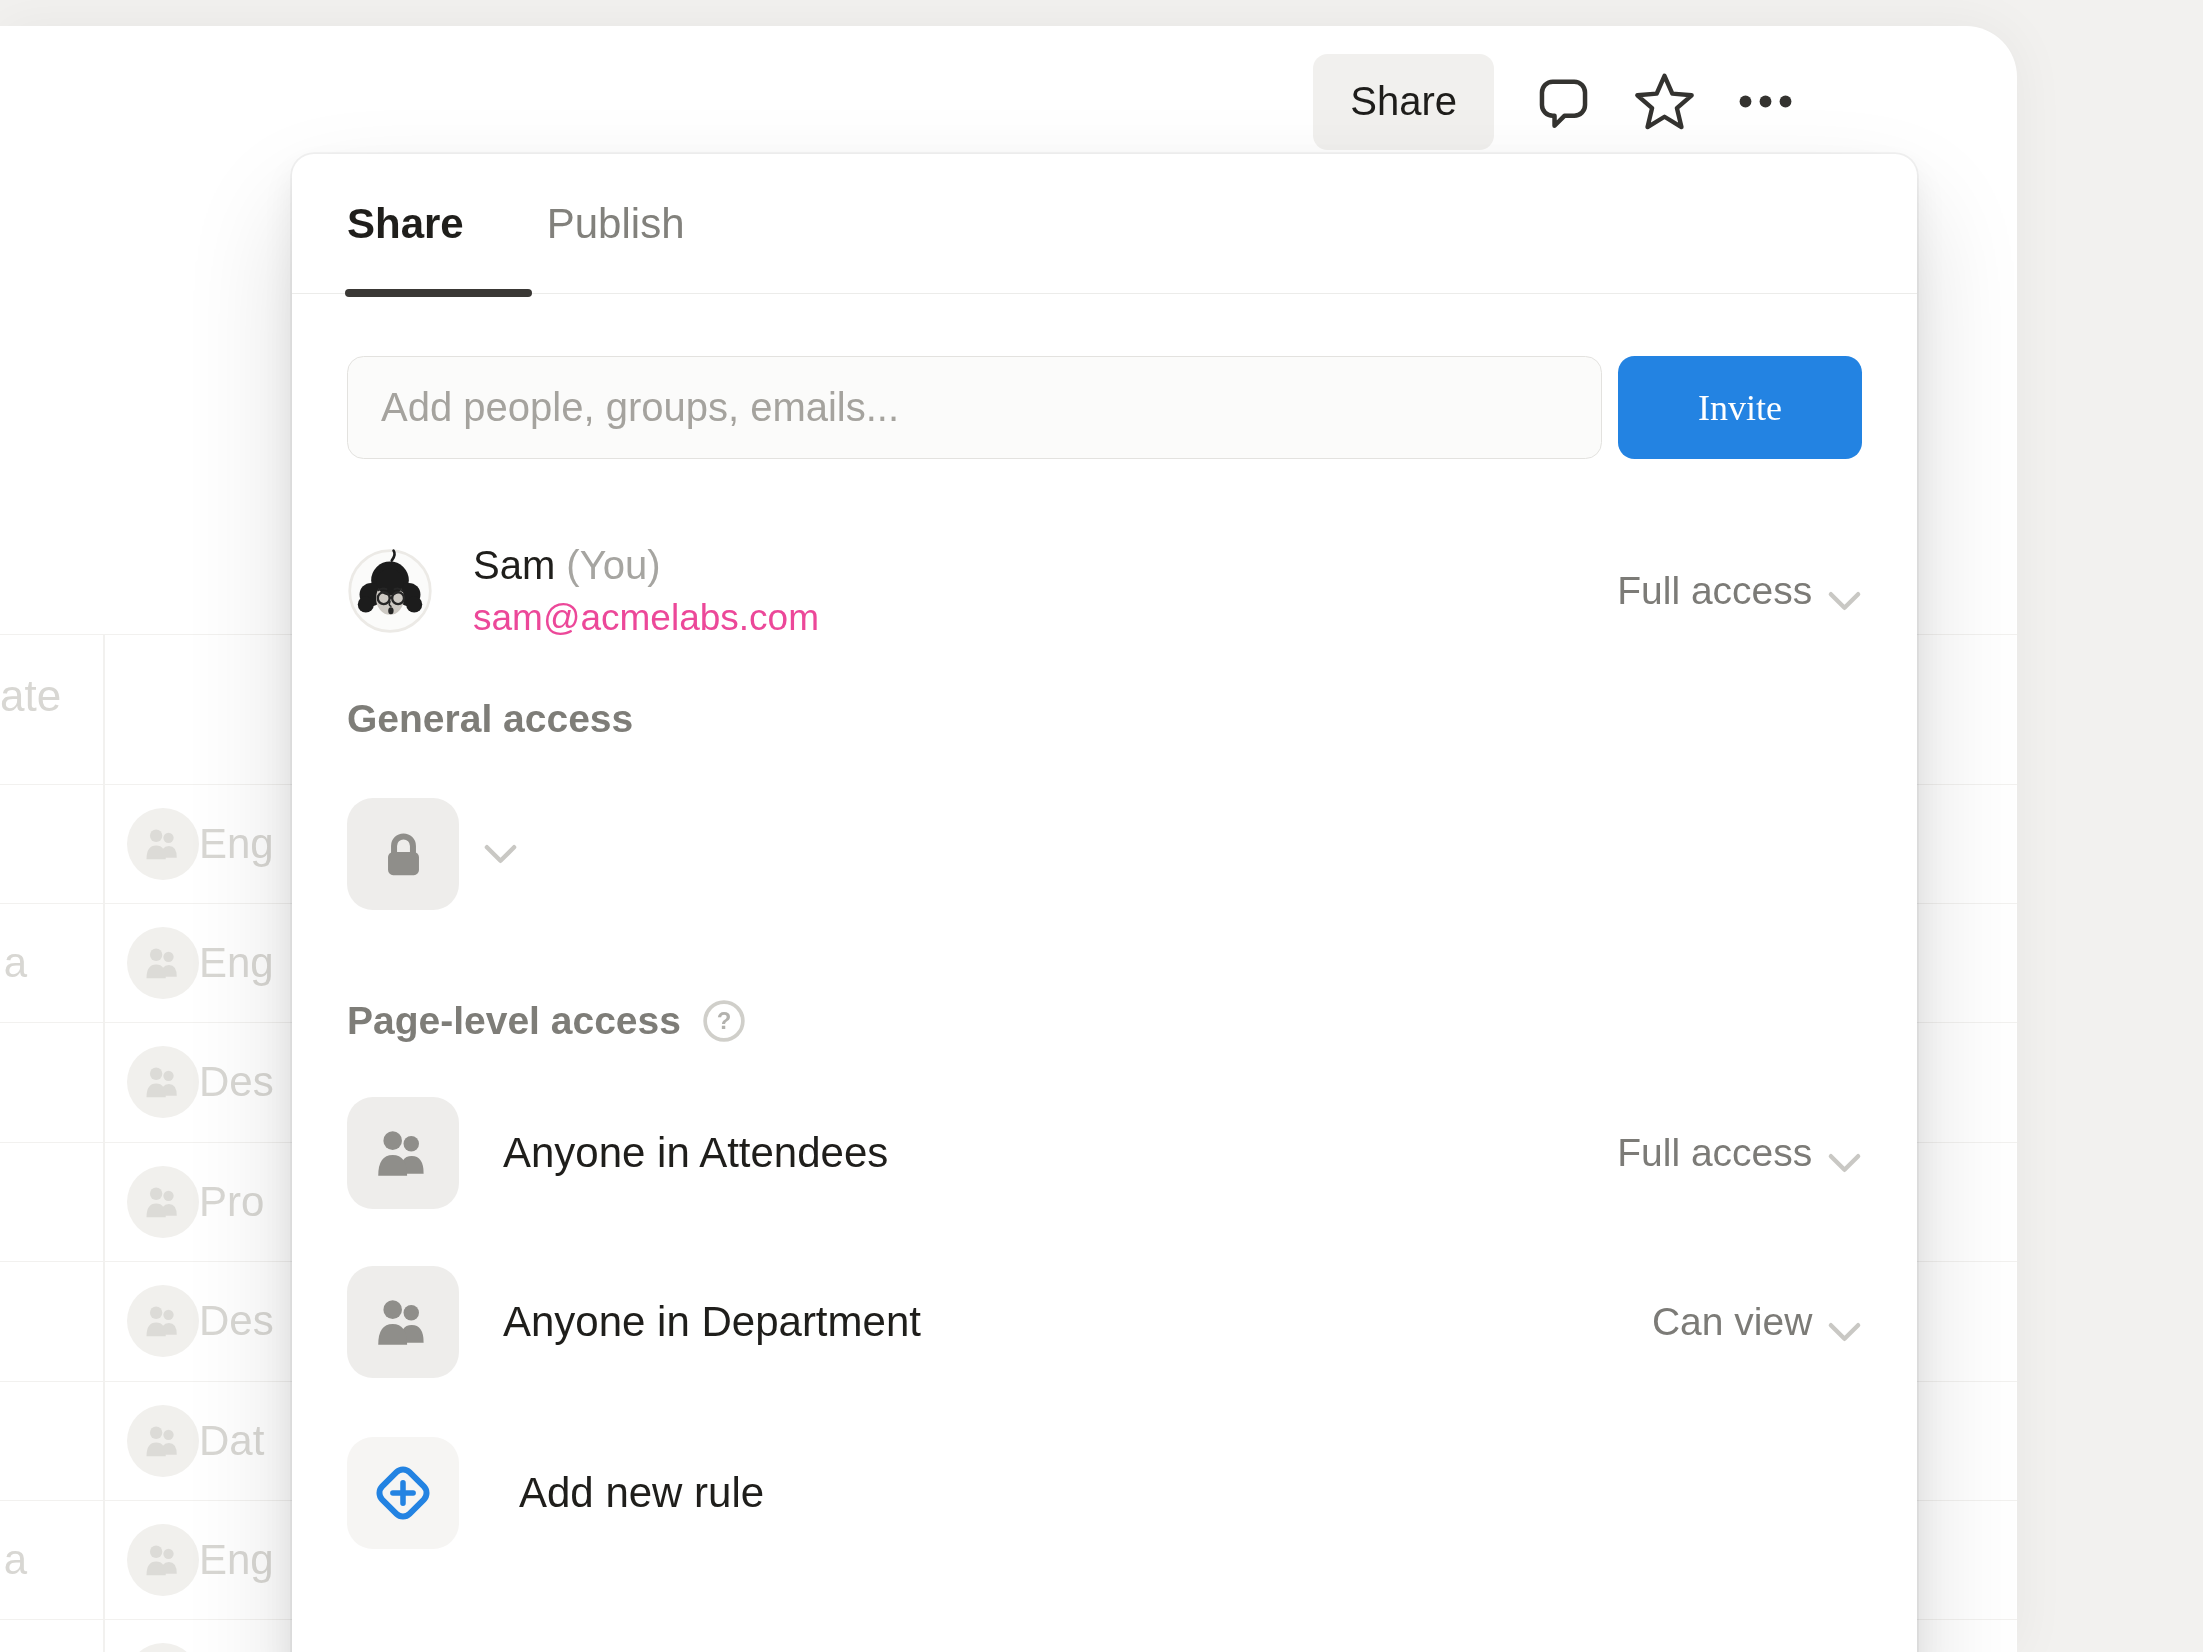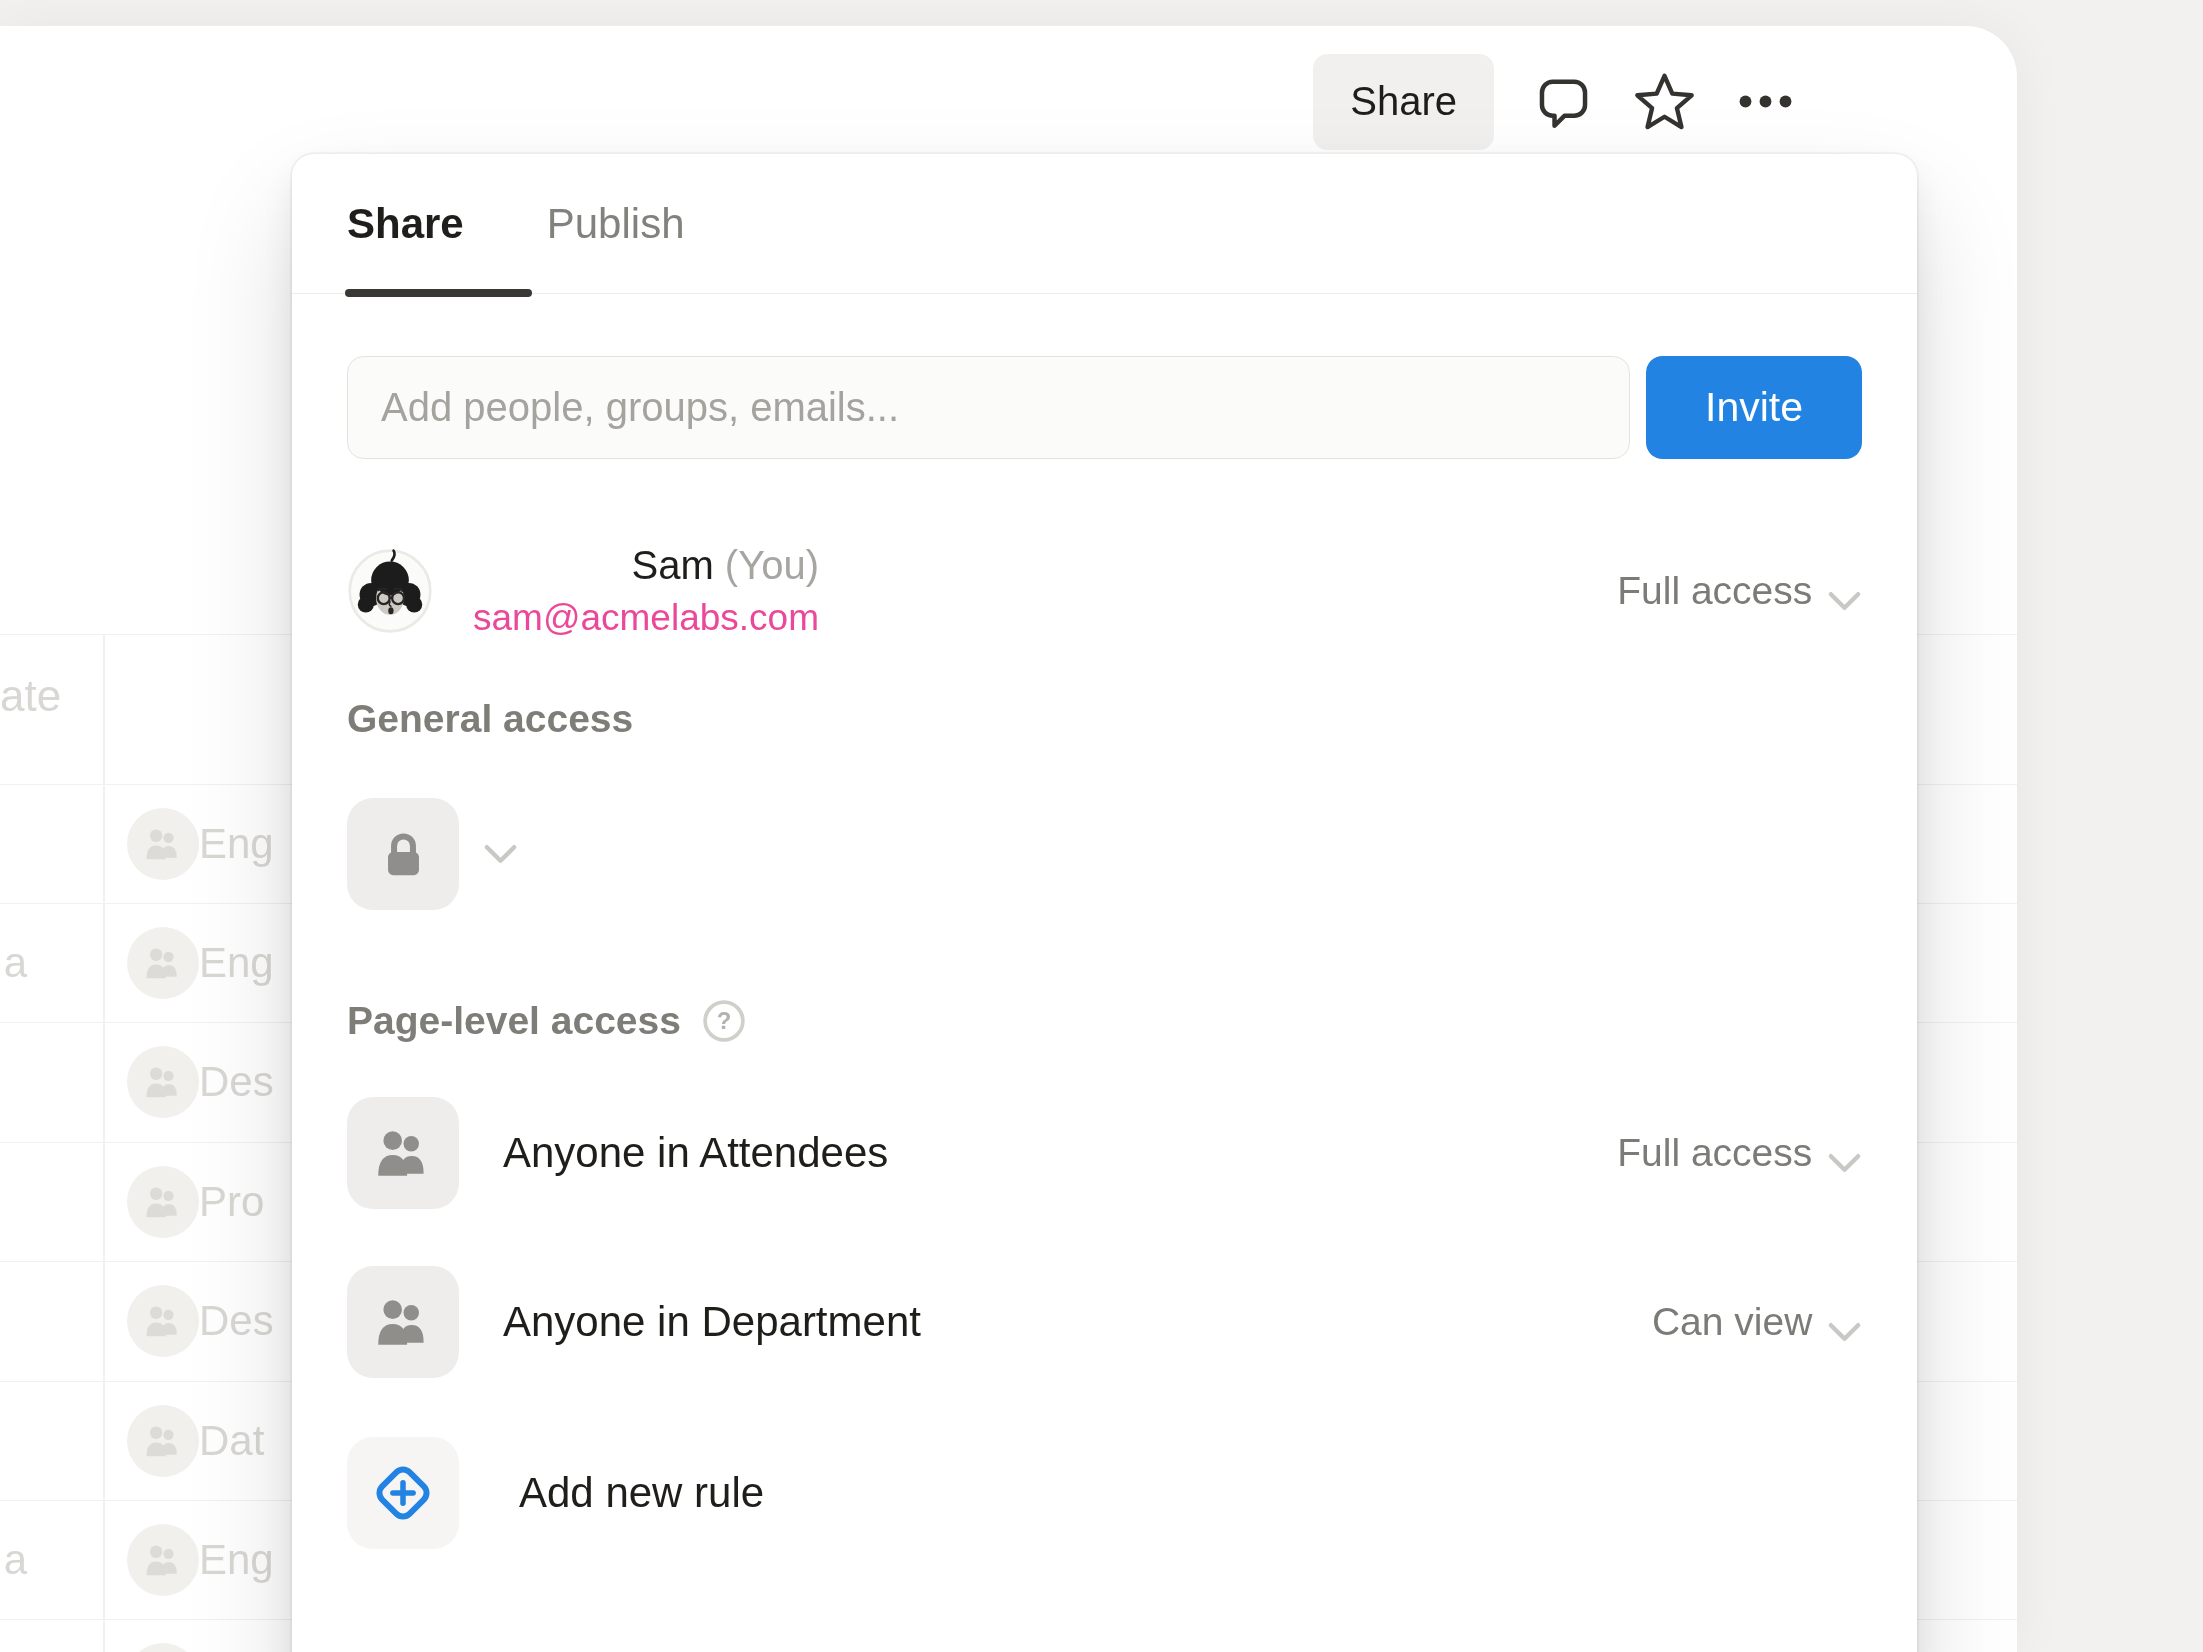"Invite" .invite-btn { font-family: Liberation Sans, sans-serif -> Liberation Serif, serif; font-size: 41px -> 36px; width: 216px -> 244px }
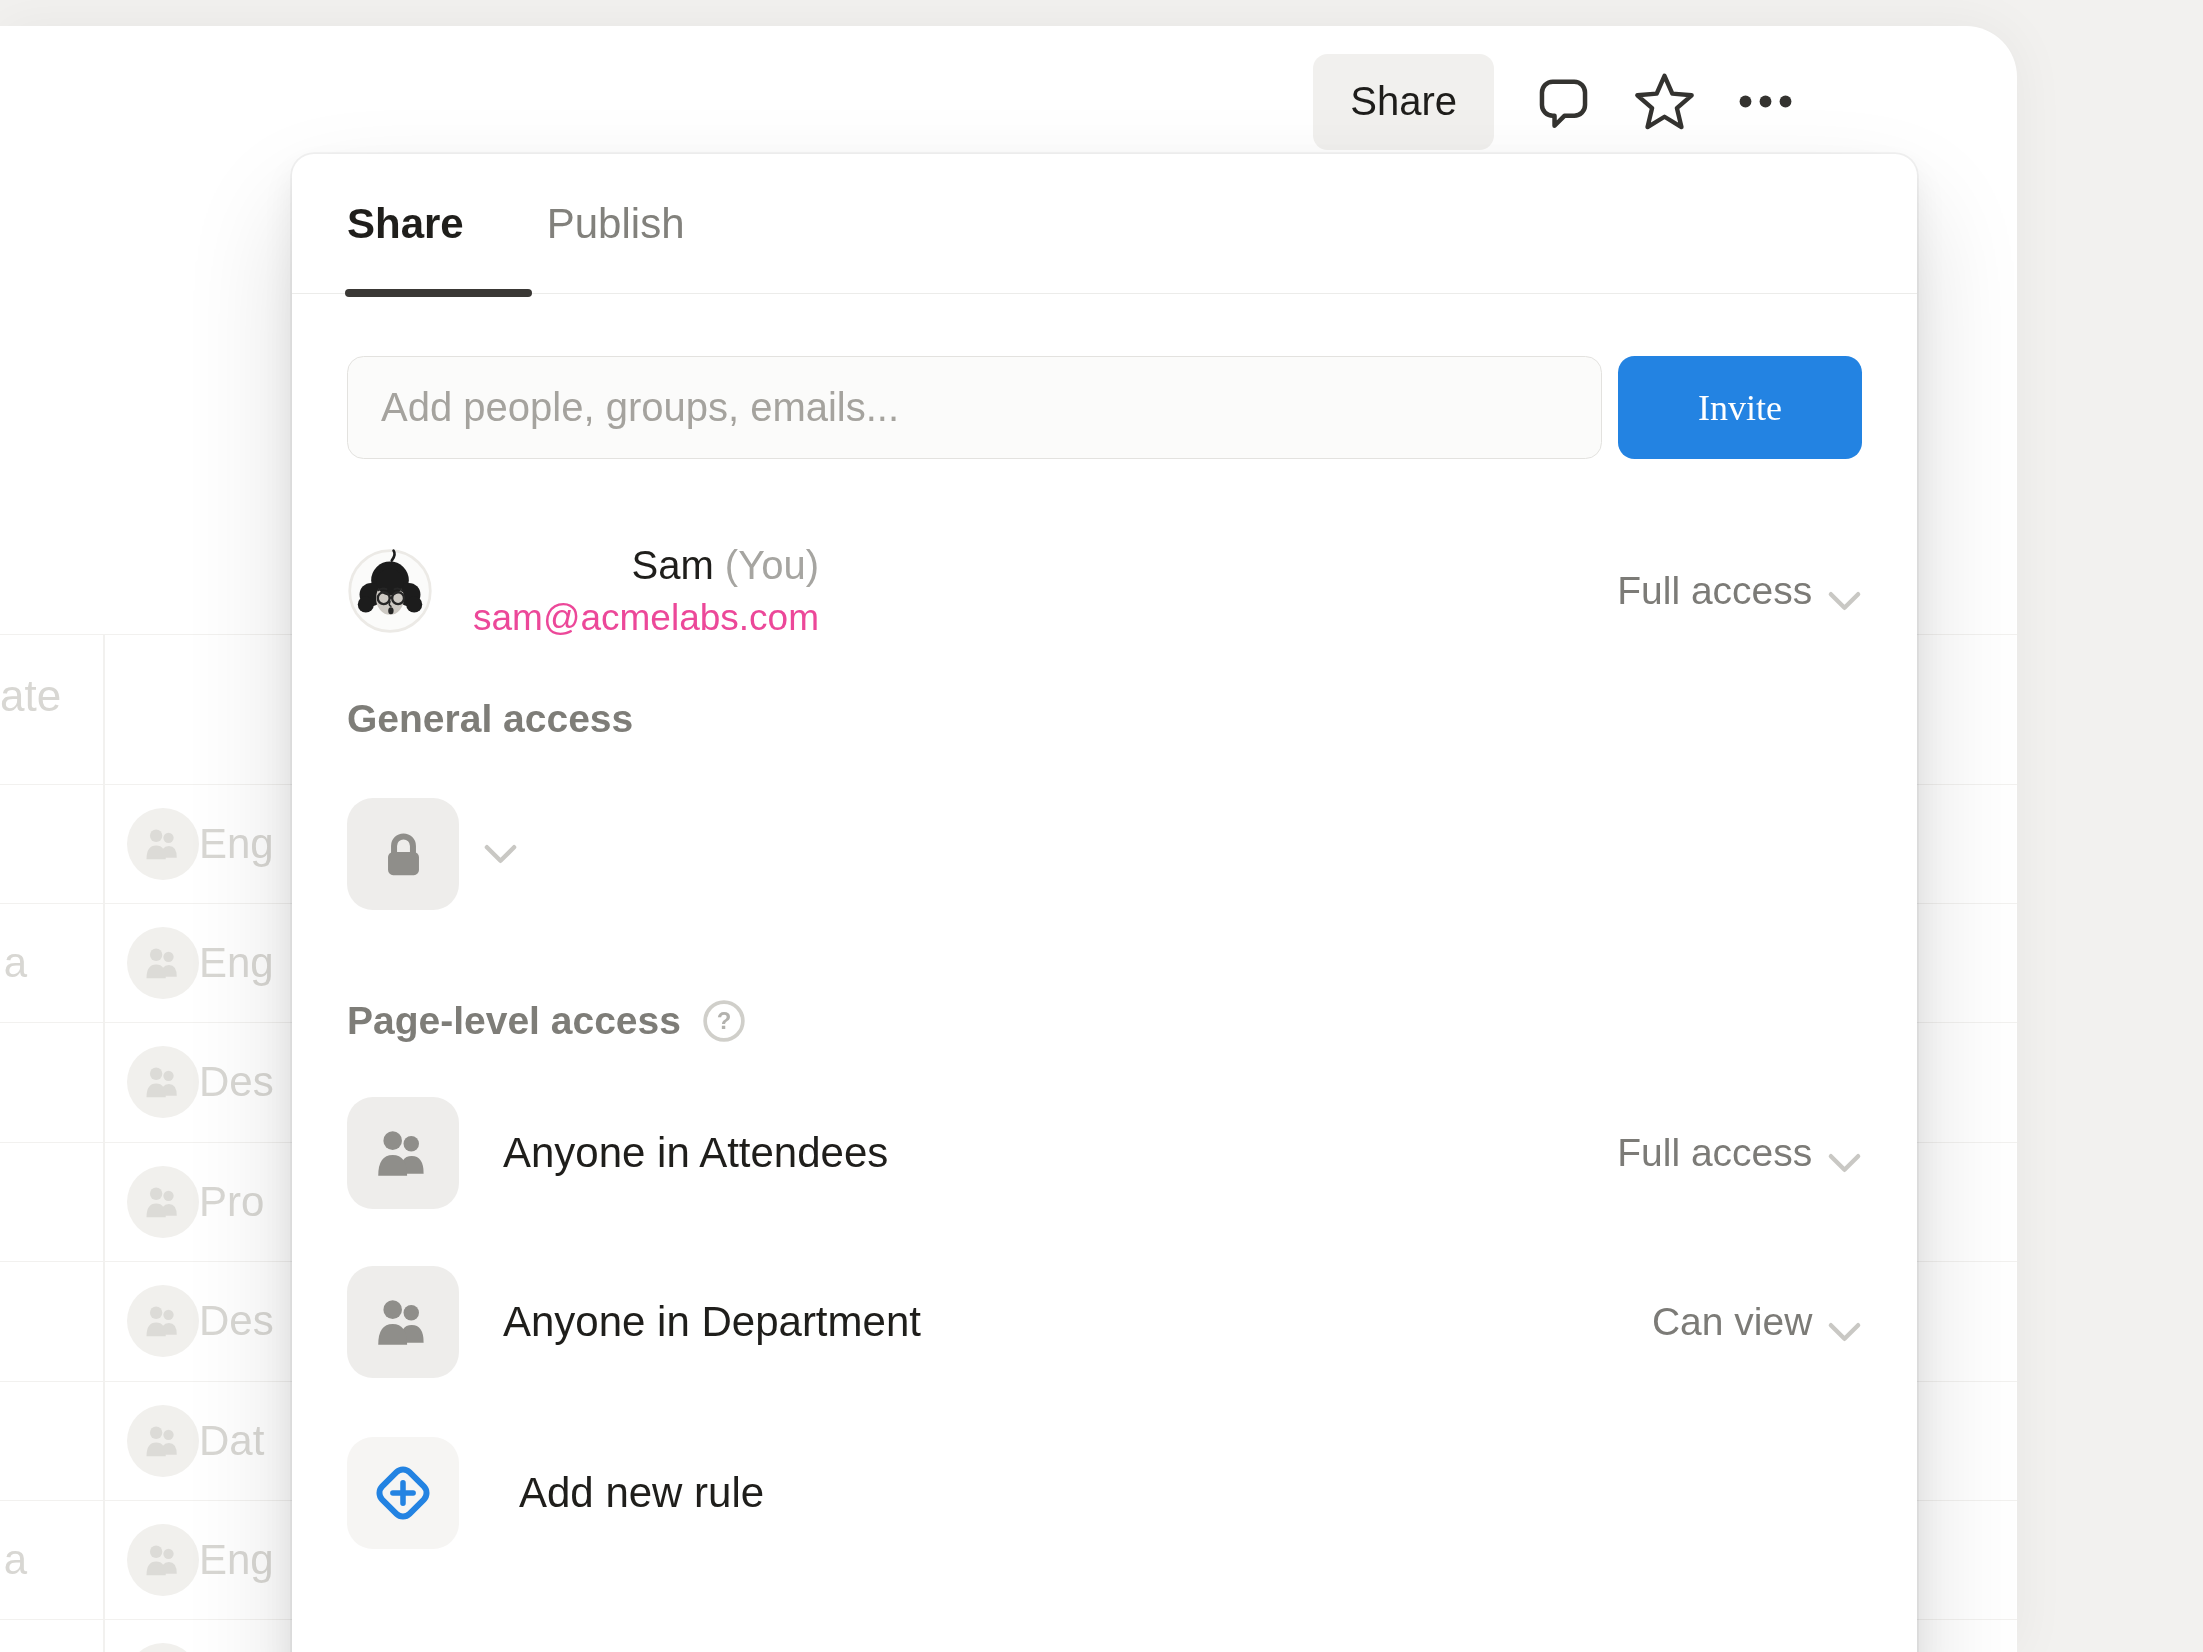"Sam (You)" .owner-name { text-align: right -> none }
